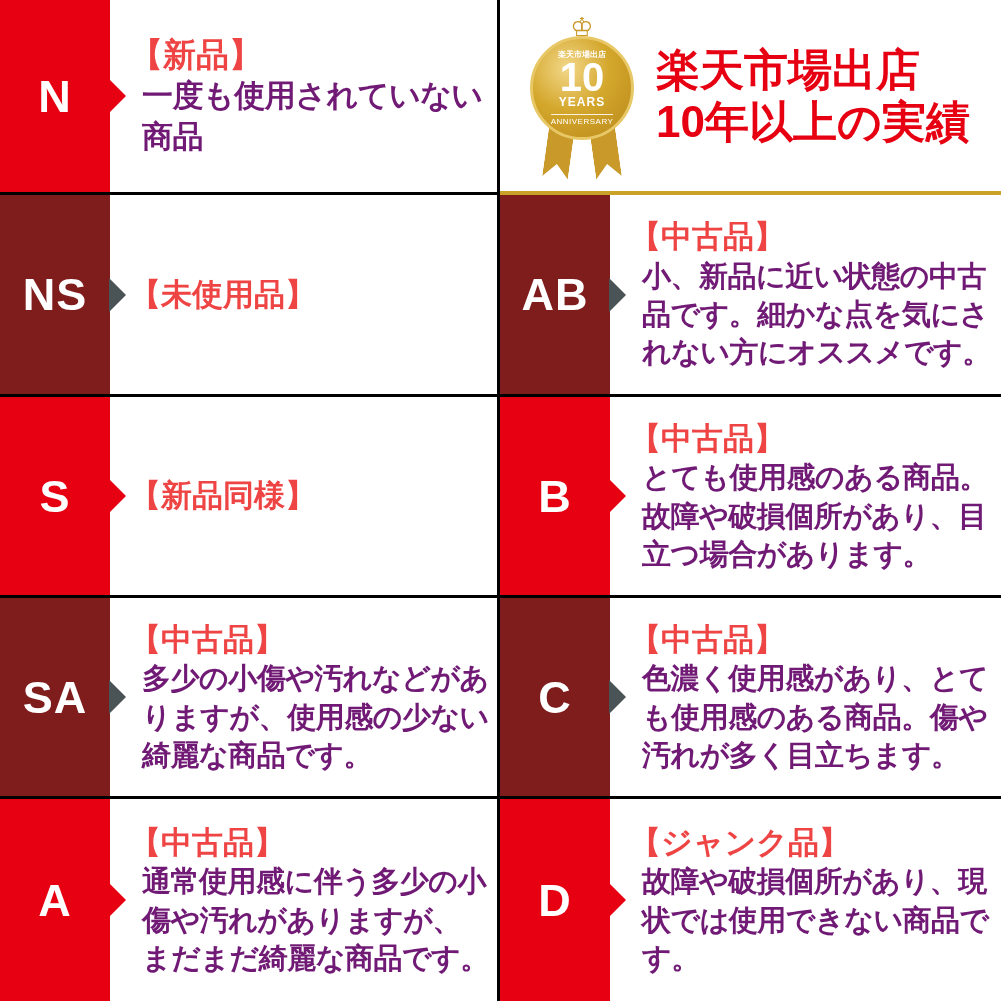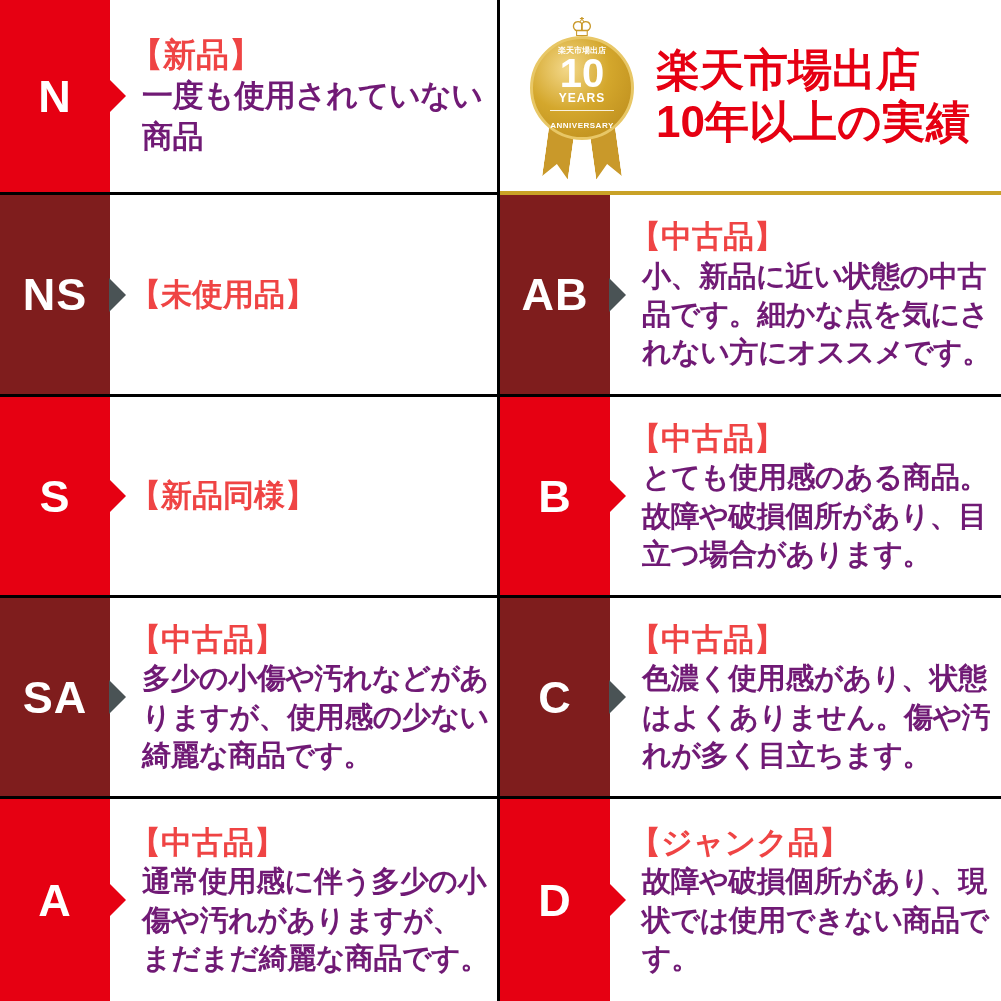"ANNIVERSARY" .badge .medal .anniv { font-weight: bold -> normal; padding-top: 10px -> 2px }
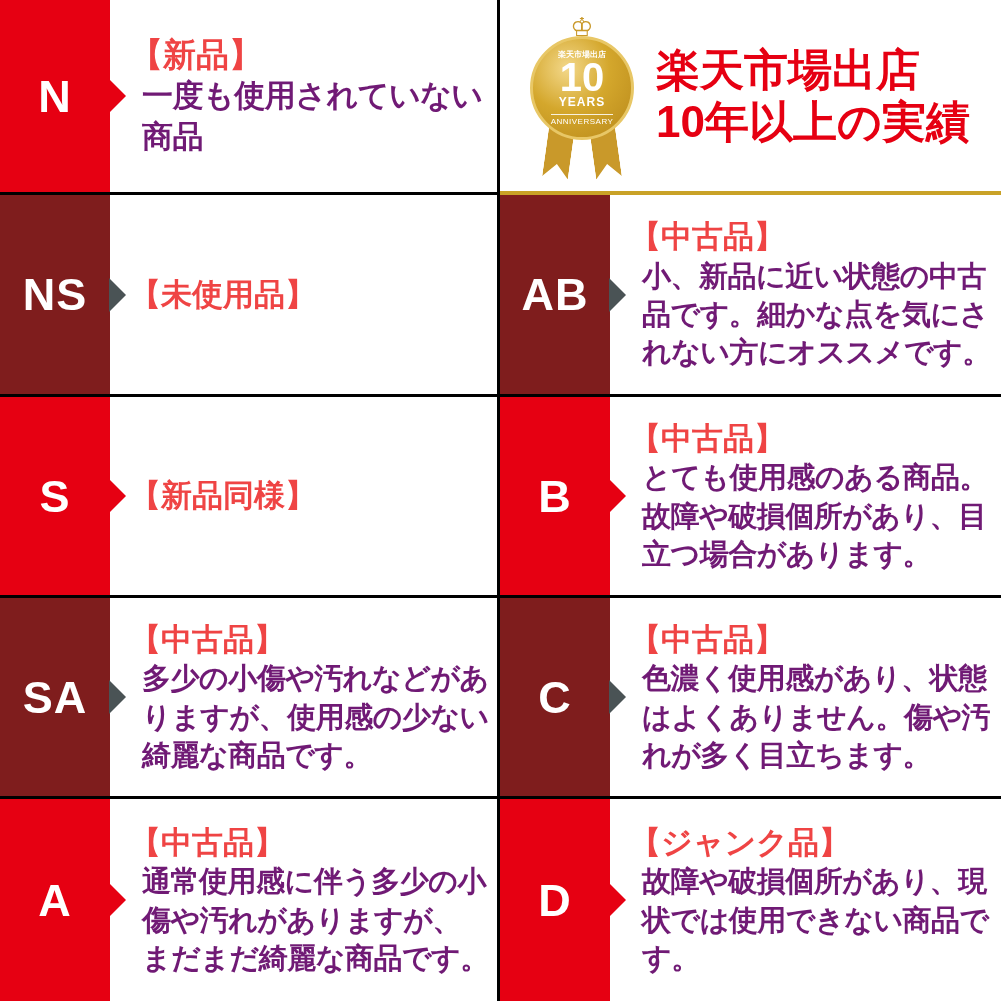"色濃く使用感があり、状態はよくありません。傷や汚れが多く目立ちます。" div.body { text: 状態はよくありません -> とても使用感のある商品 }
